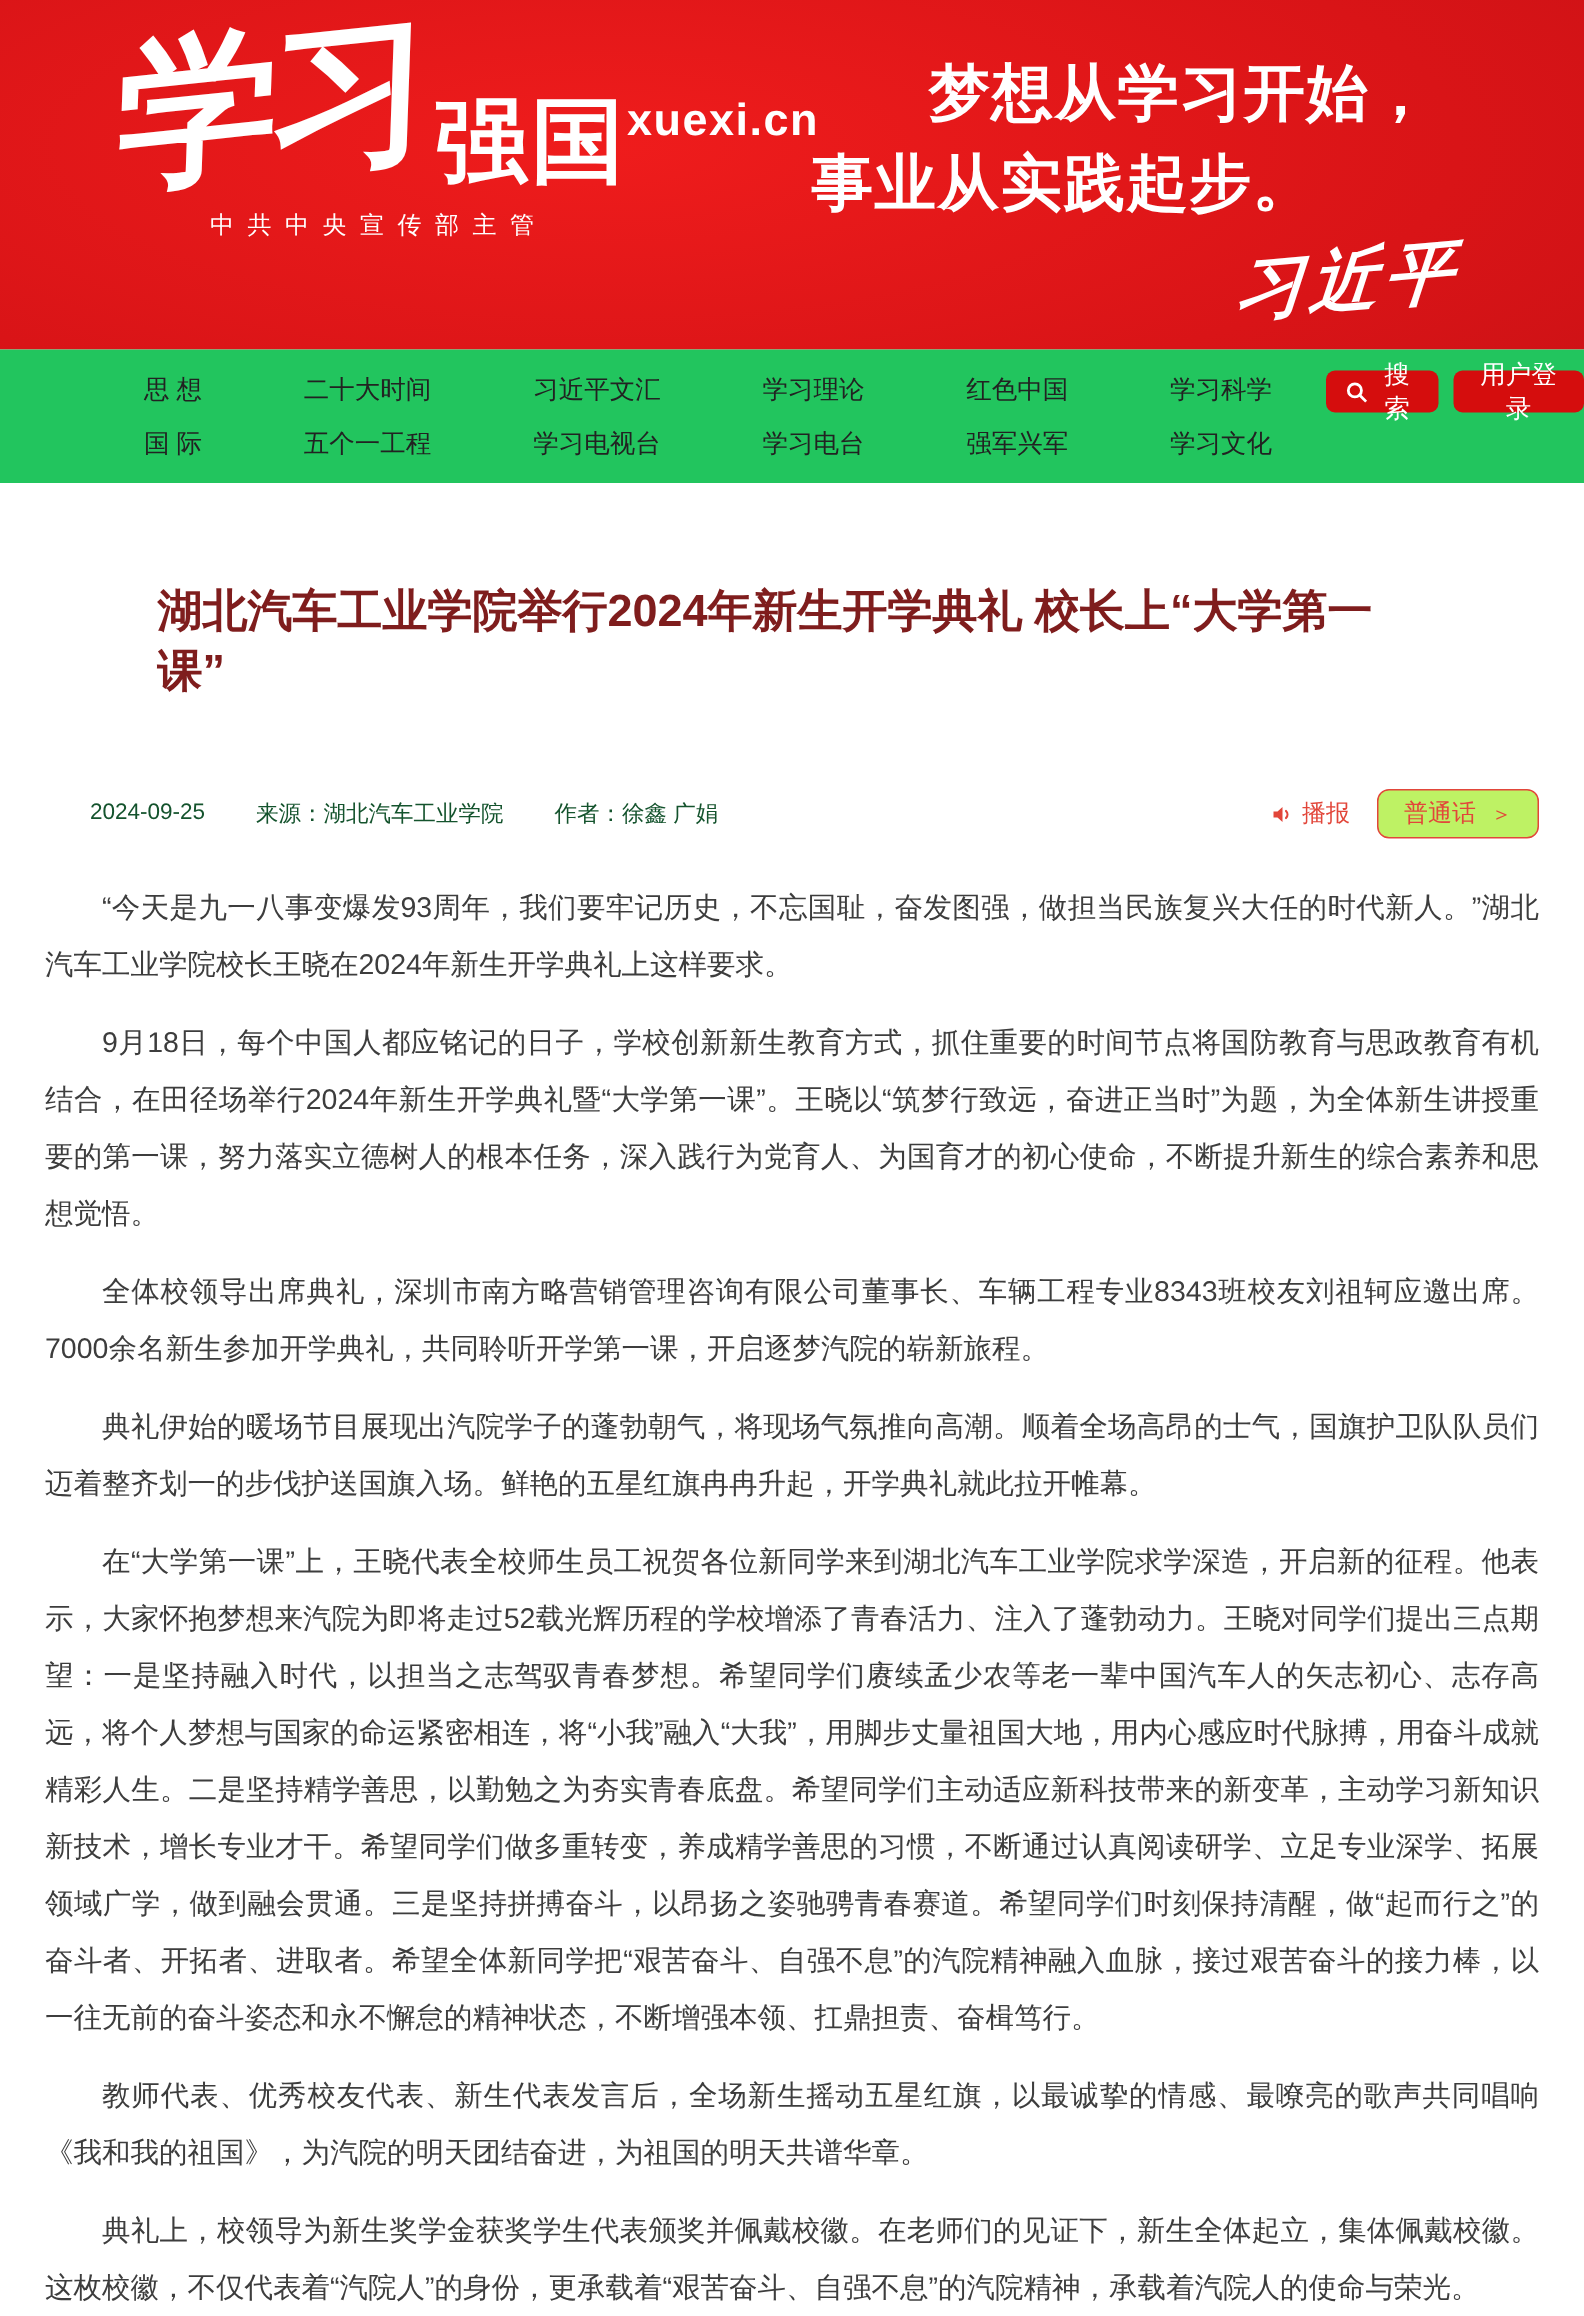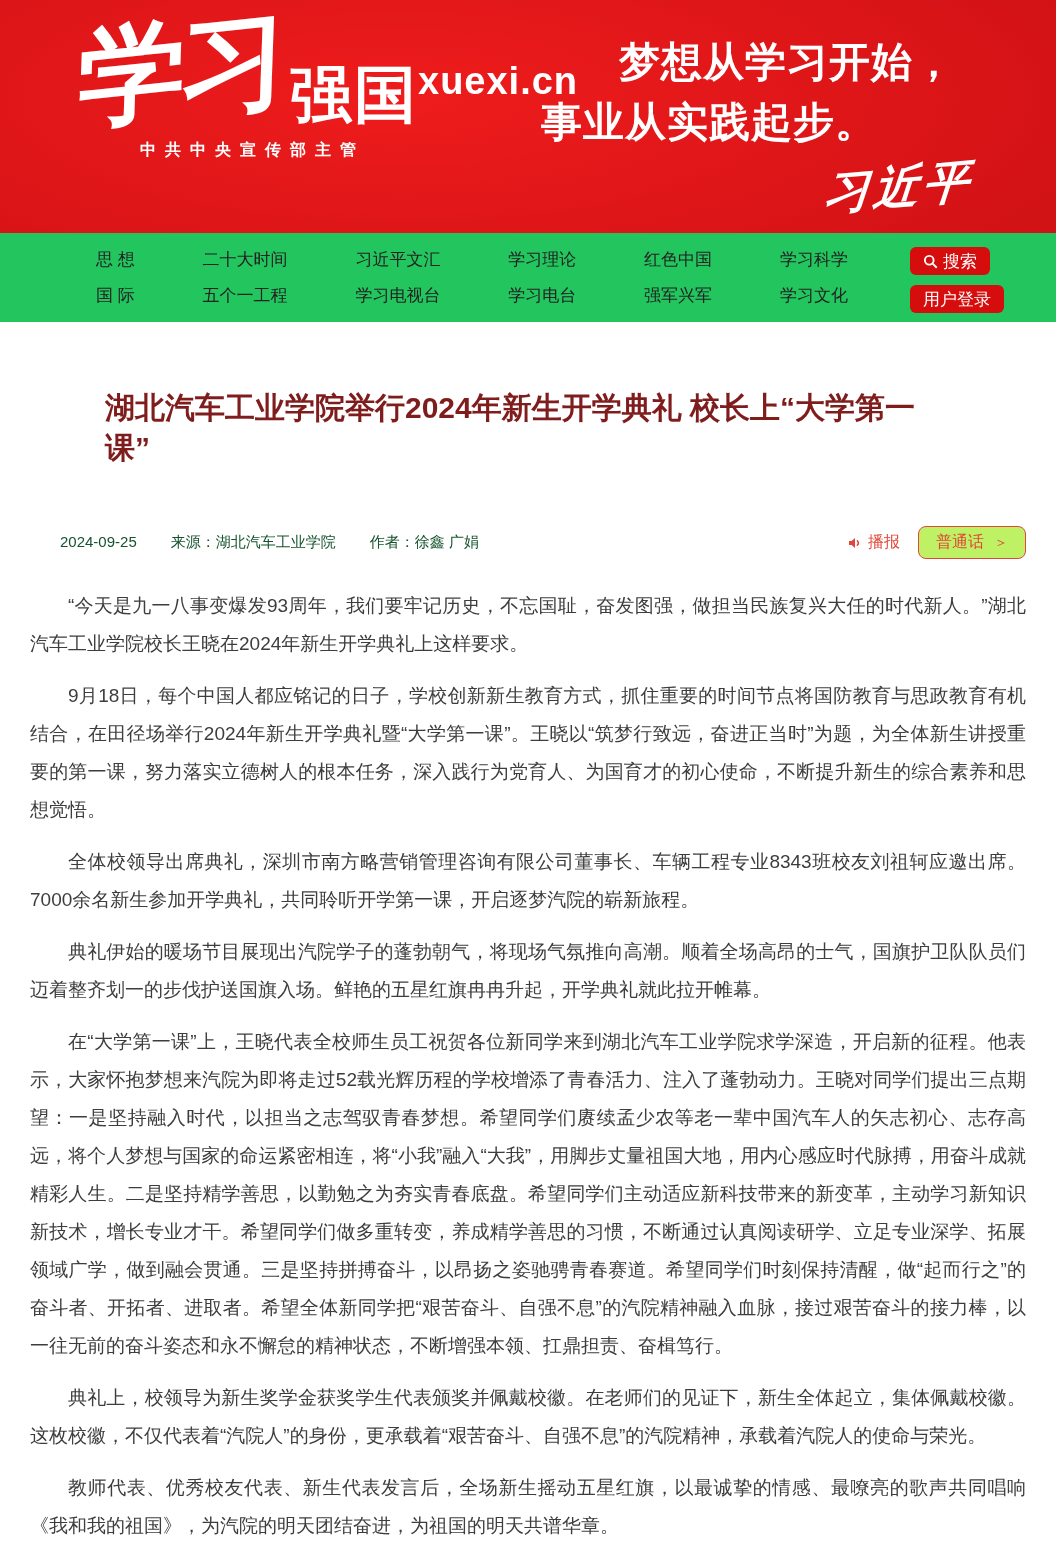"xuexi.cn" .logo-domain { font-size: 38px -> 30px }
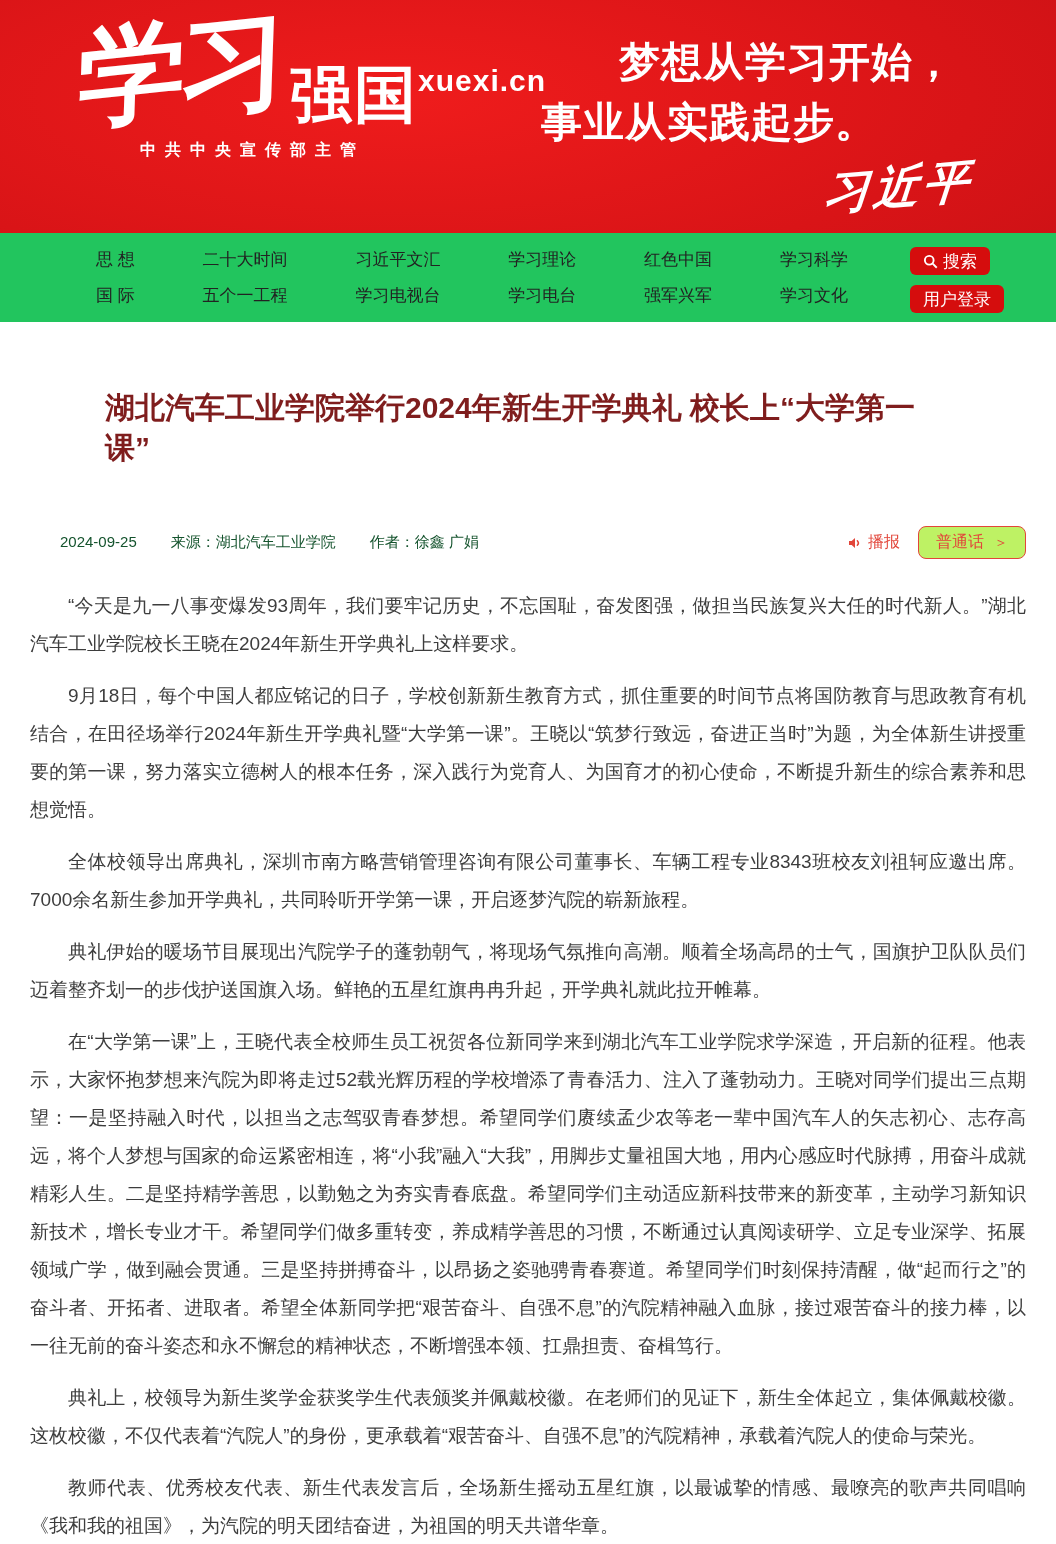"中共中央宣传部主管" .logo-supervisor { font-weight: 700 -> 400 }
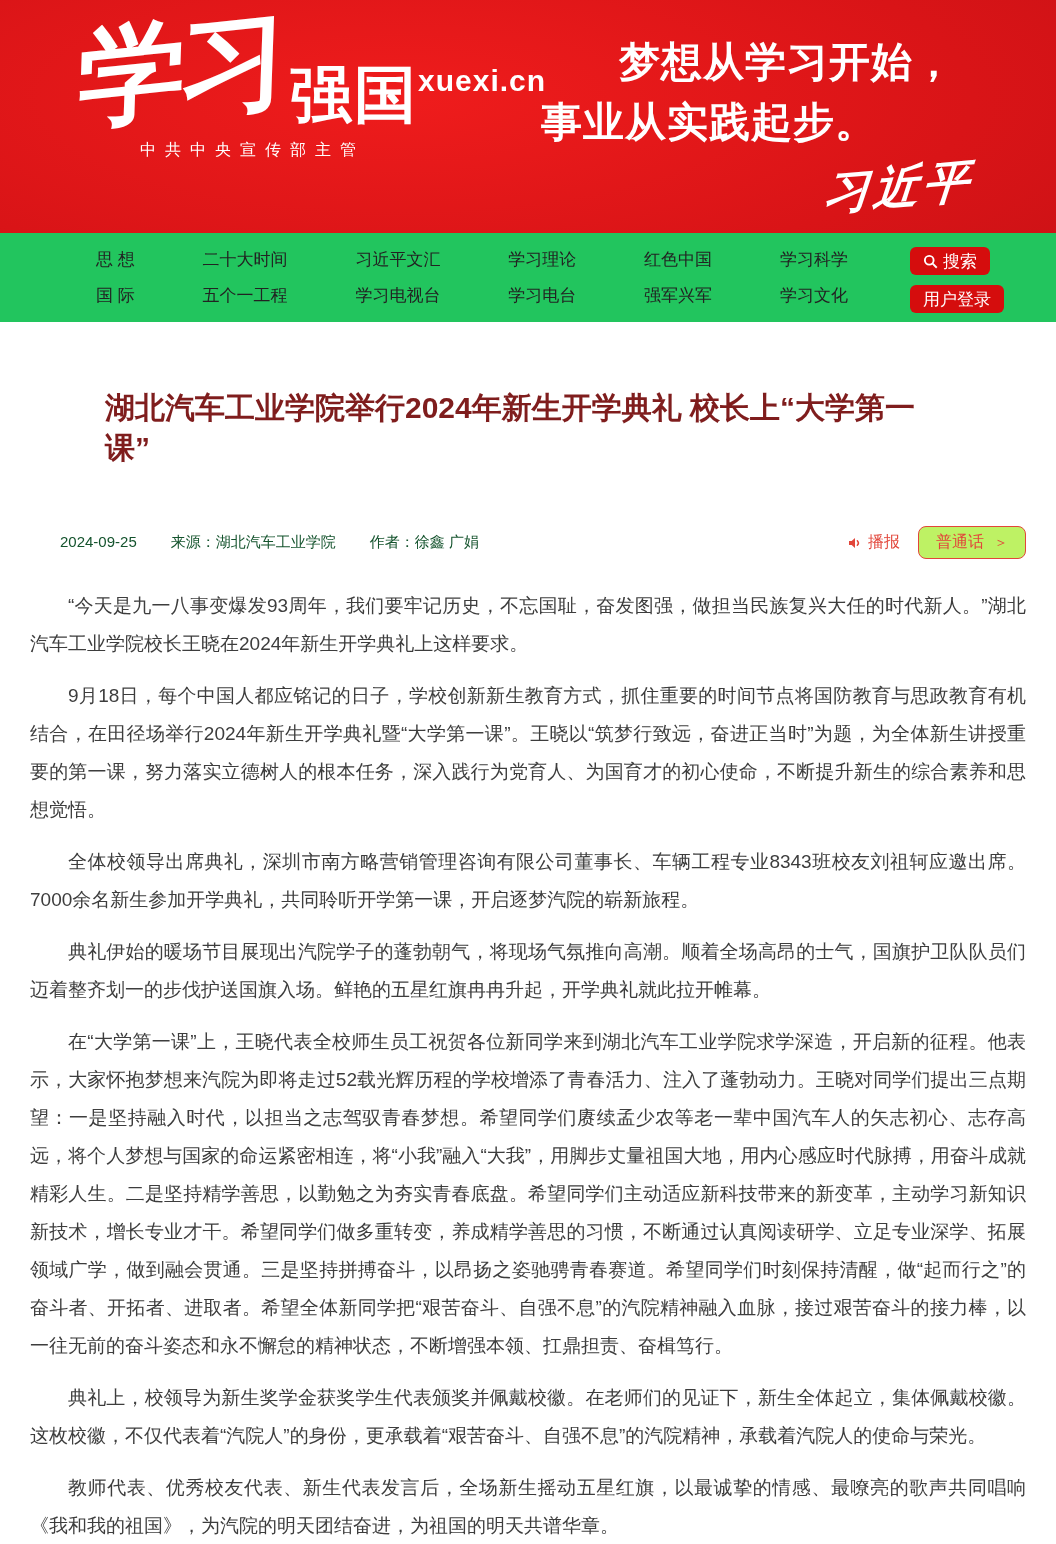"搜索" .nav-actions { flex-direction: column -> row; left: 910px -> 884px }
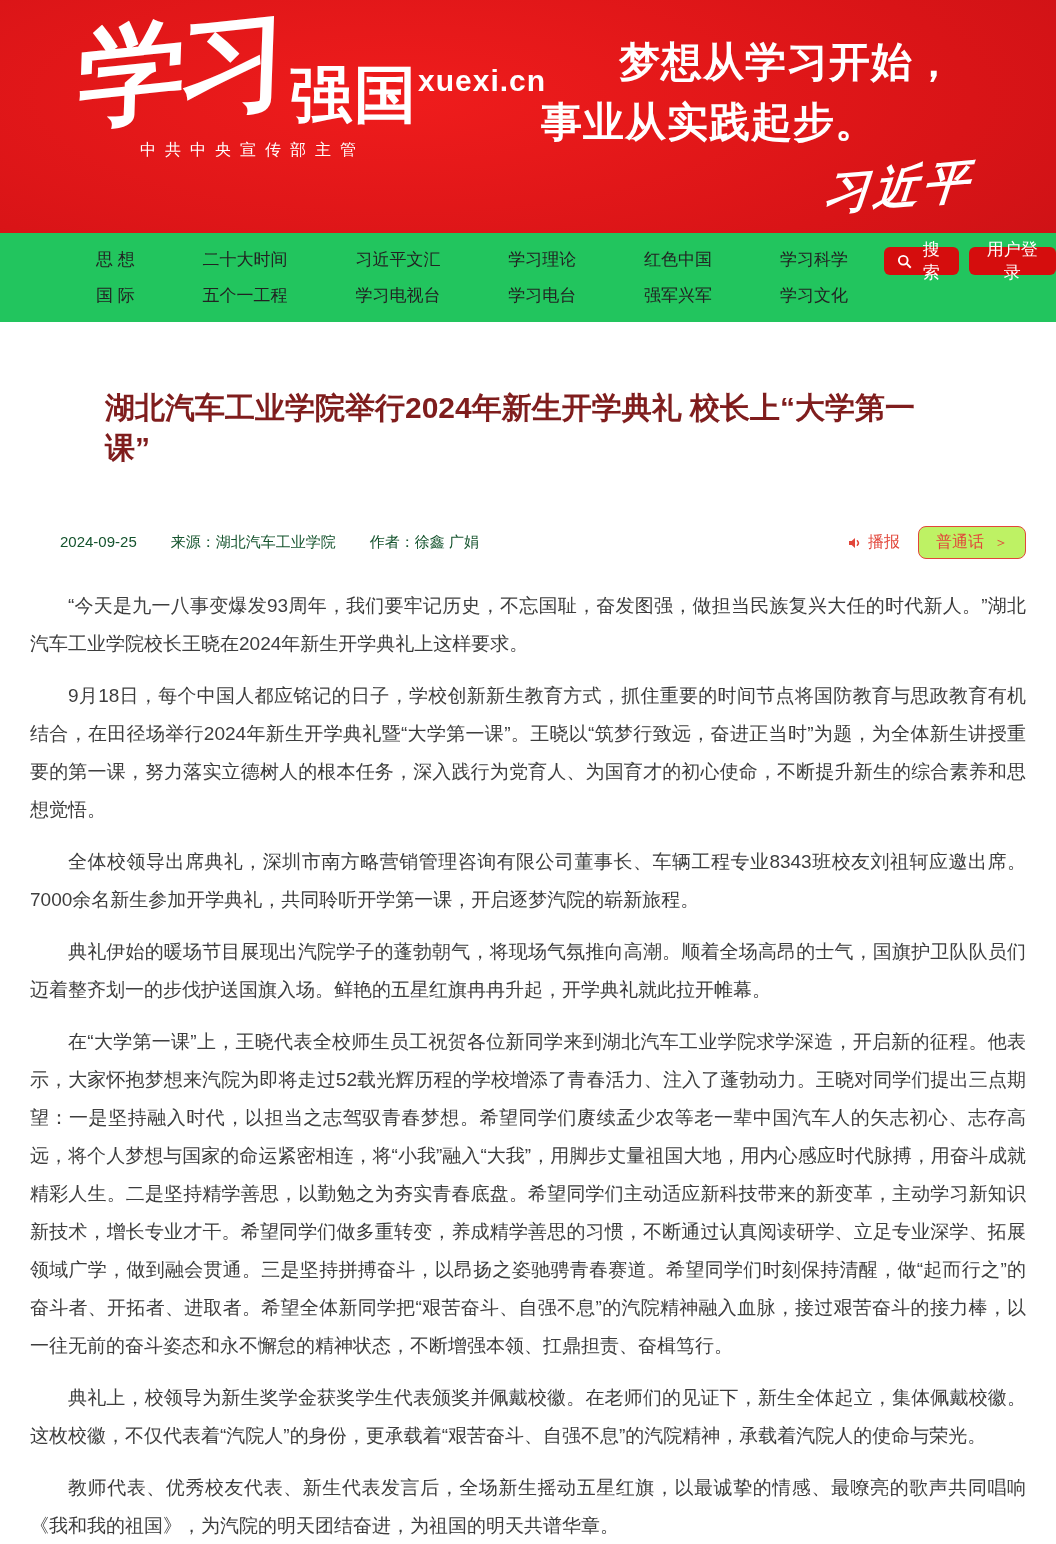"典礼上，校领导为新生奖学金获奖学生代表颁奖并佩戴校徽。在老师们的见证下，新生全体" p.para { order: before "教师代表、优秀校友代表、新生代表发言后，全场新生摇动五星红旗，以最诚挚的情感、最" -> after "教师代表、优秀校友代表、新生代表发言后，全场新生摇动五星红旗，以最诚挚的情感、最" }
